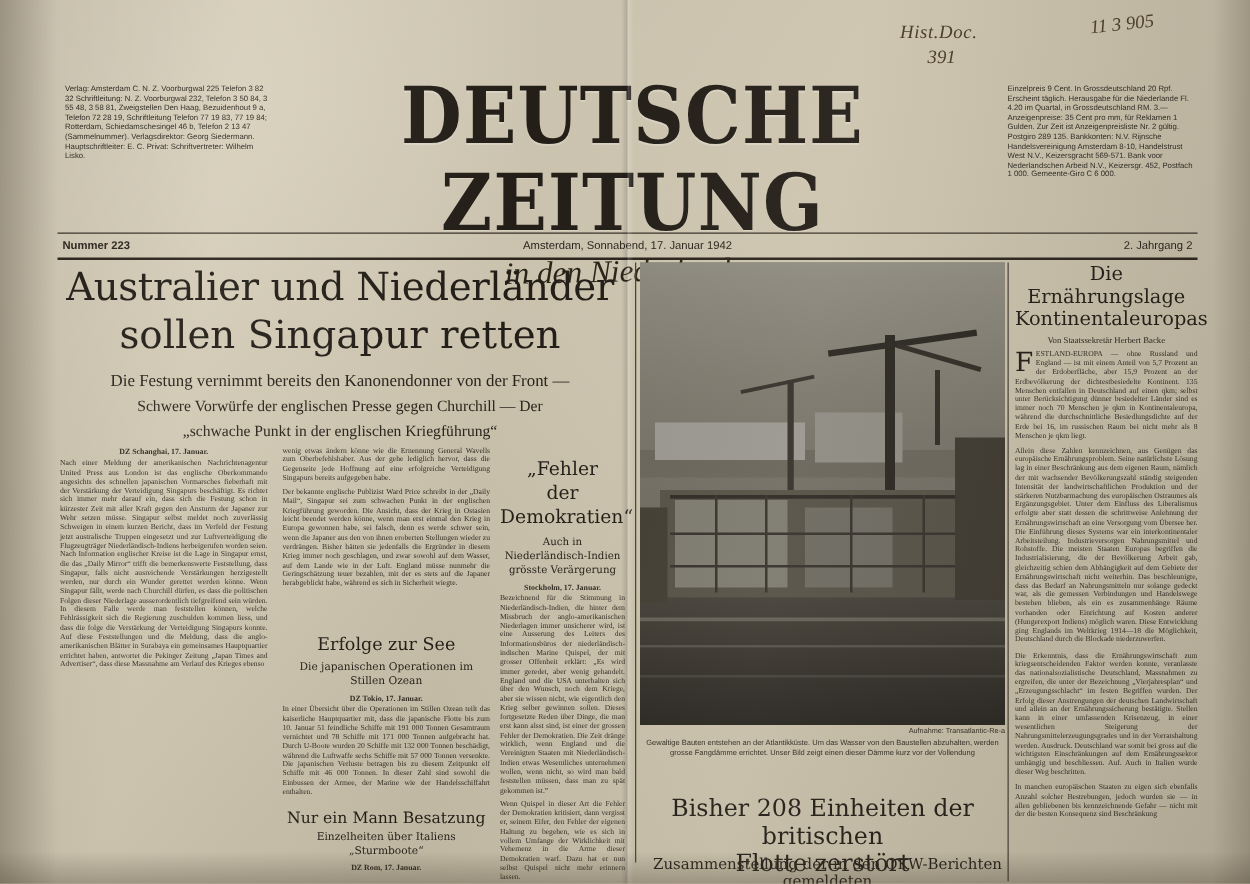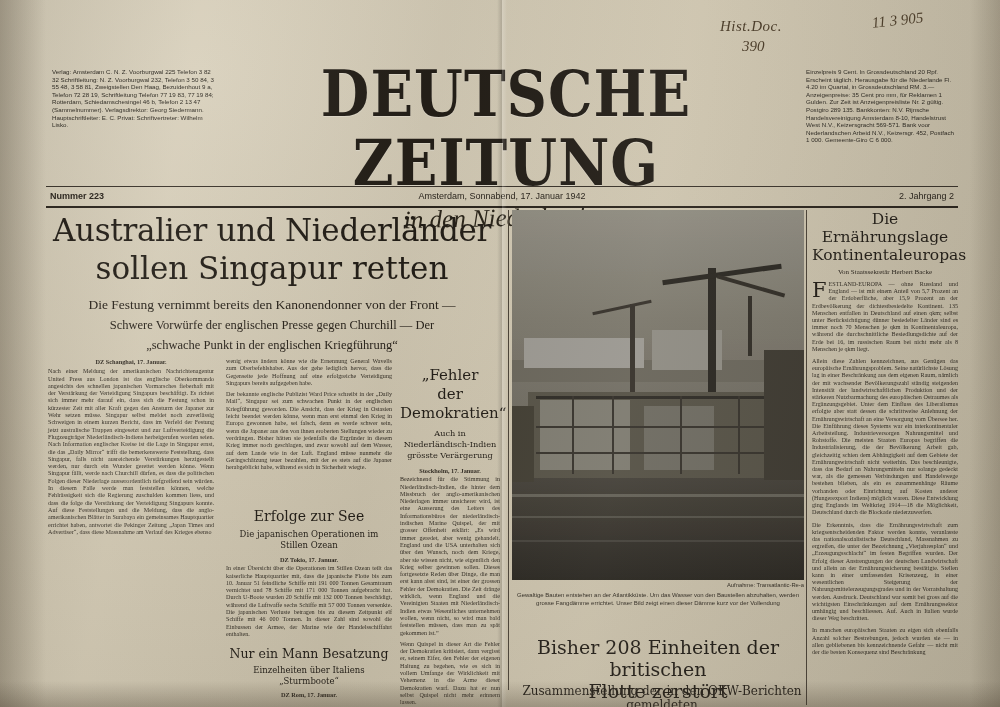"390" div.hand { text: 390 -> 391 }
